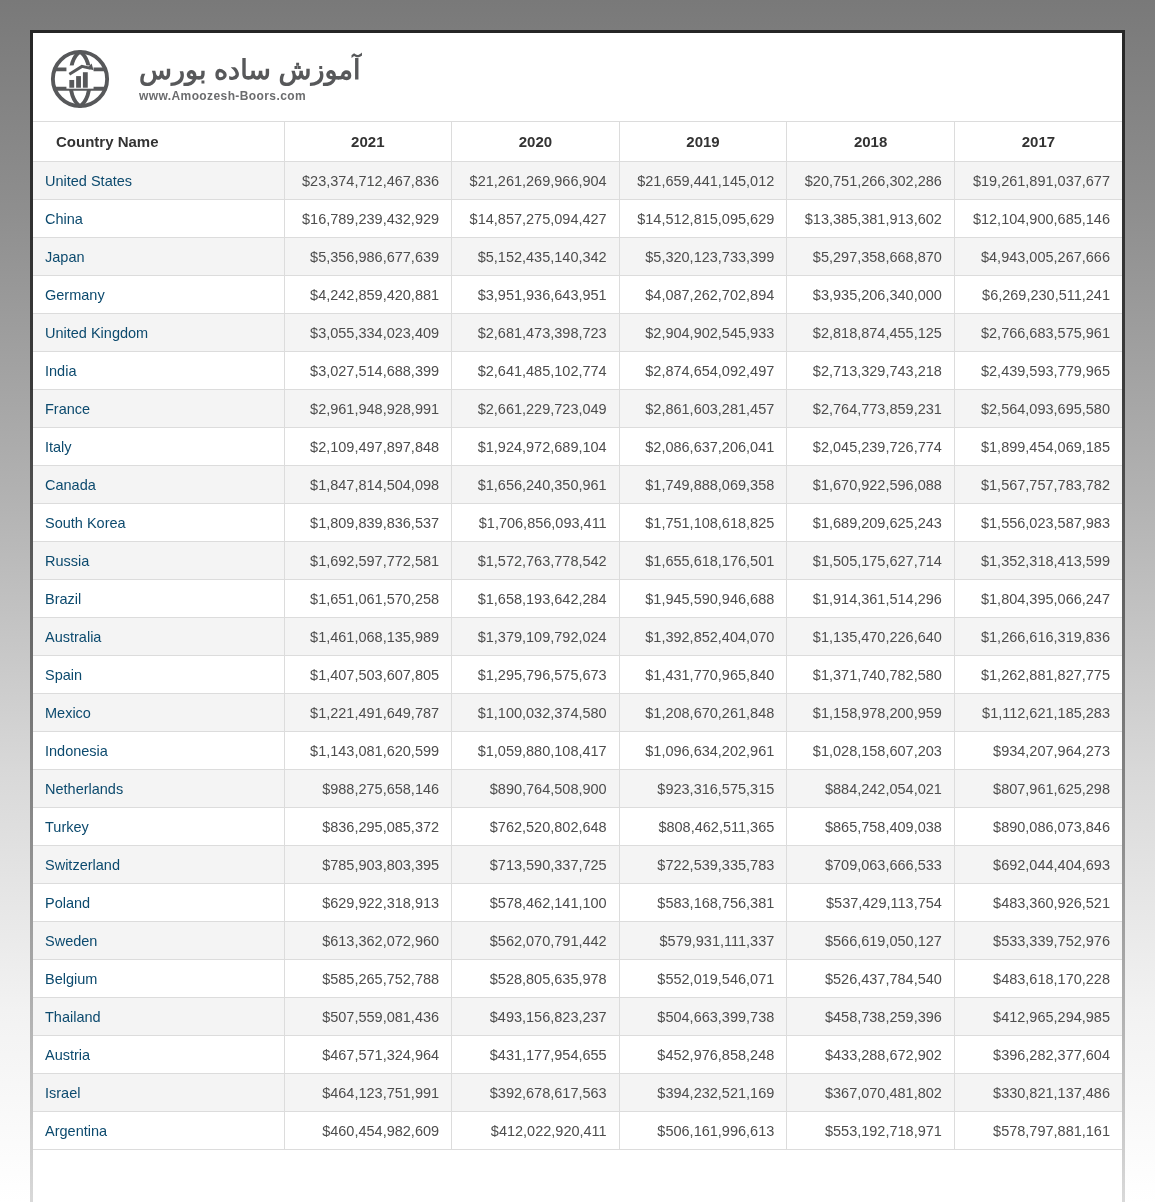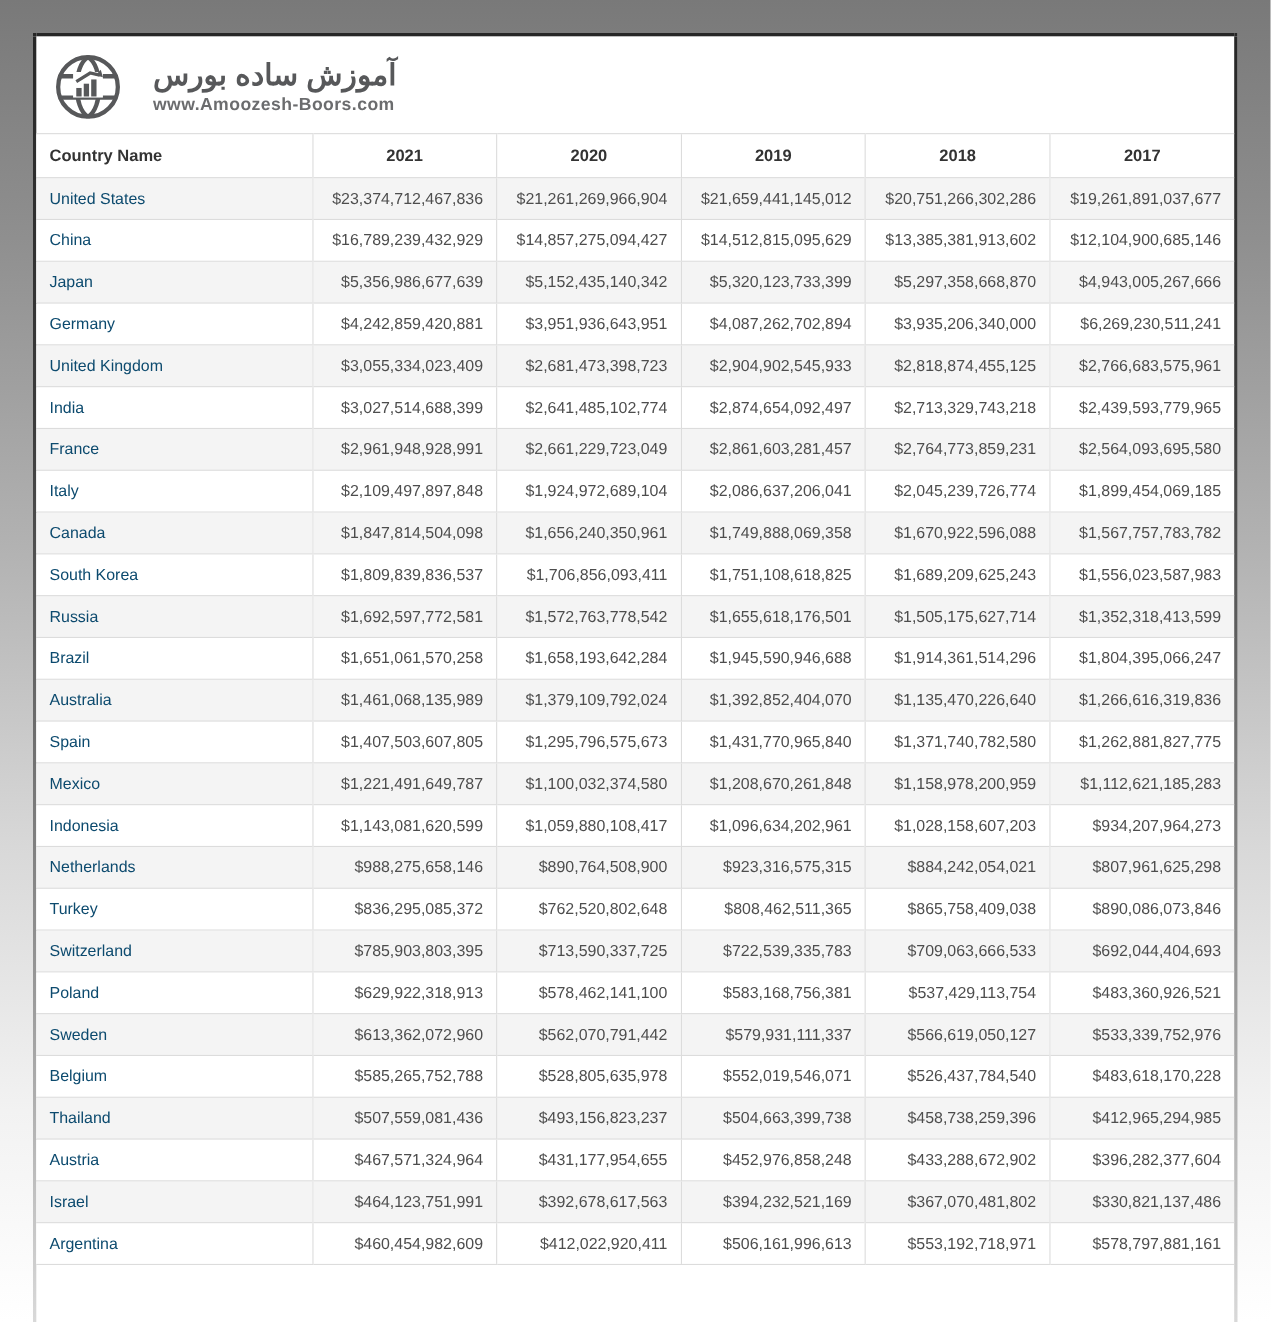"www.Amoozesh-Boors.com" .logo-url { font-size: 16px -> 12px }
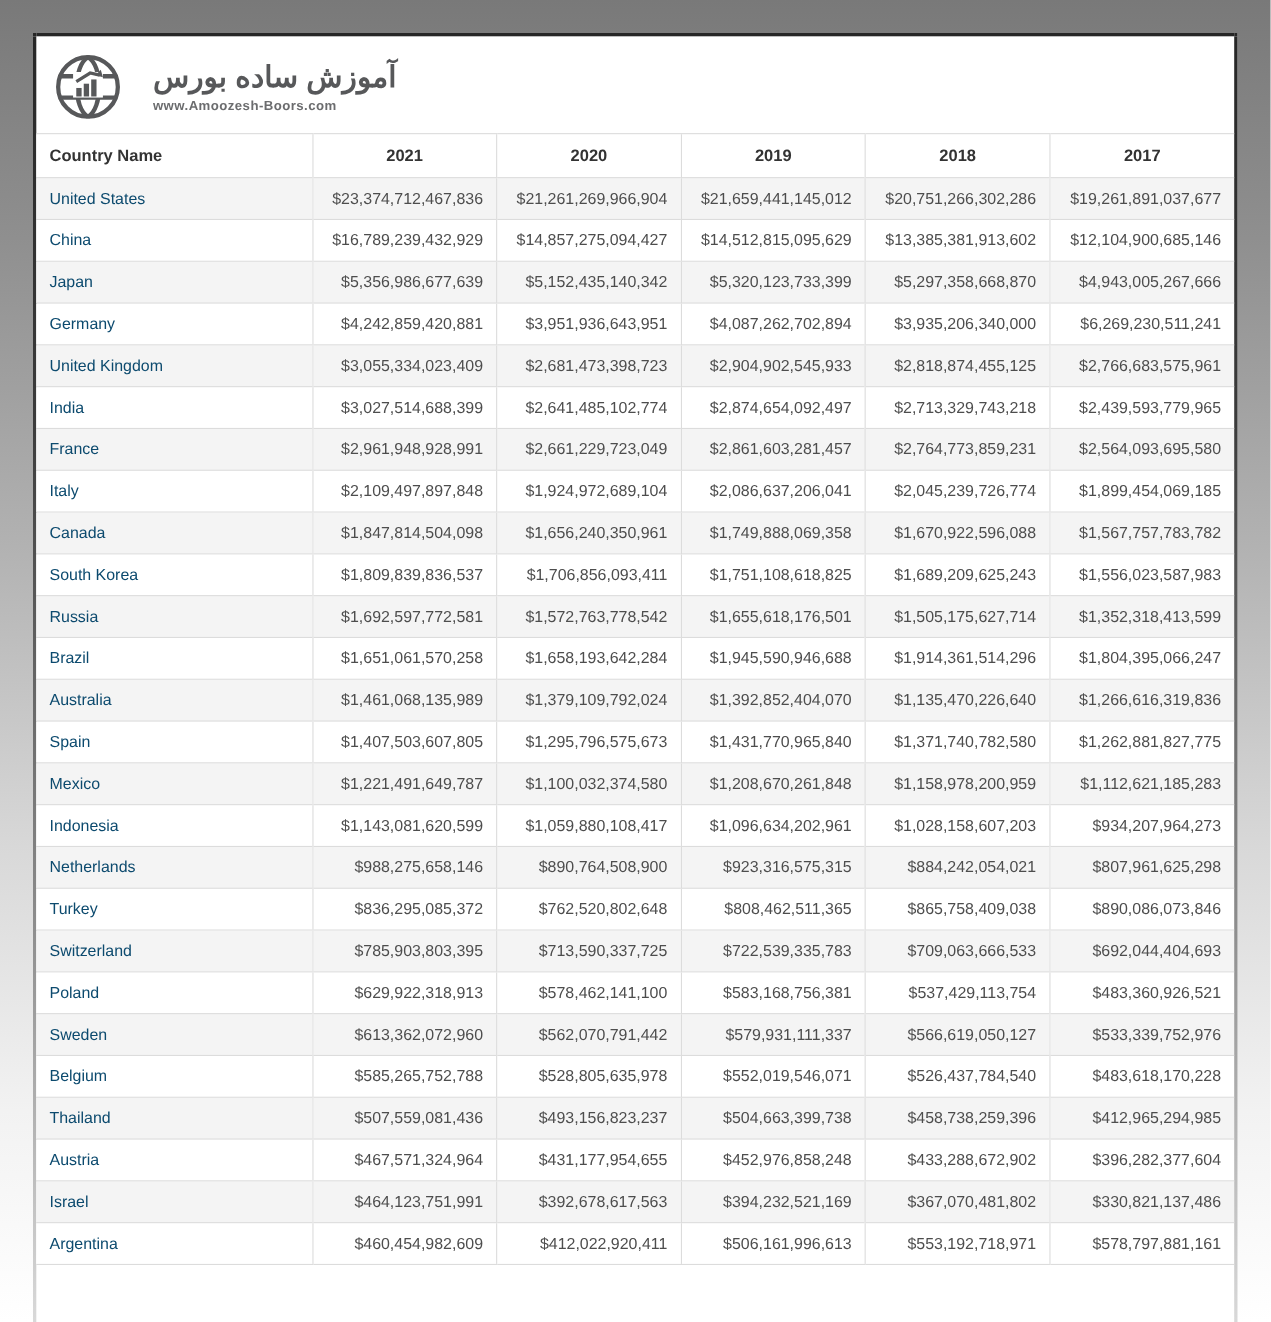"Country Name" table.gdp th.col-country { padding-left: 12px -> 23px }
